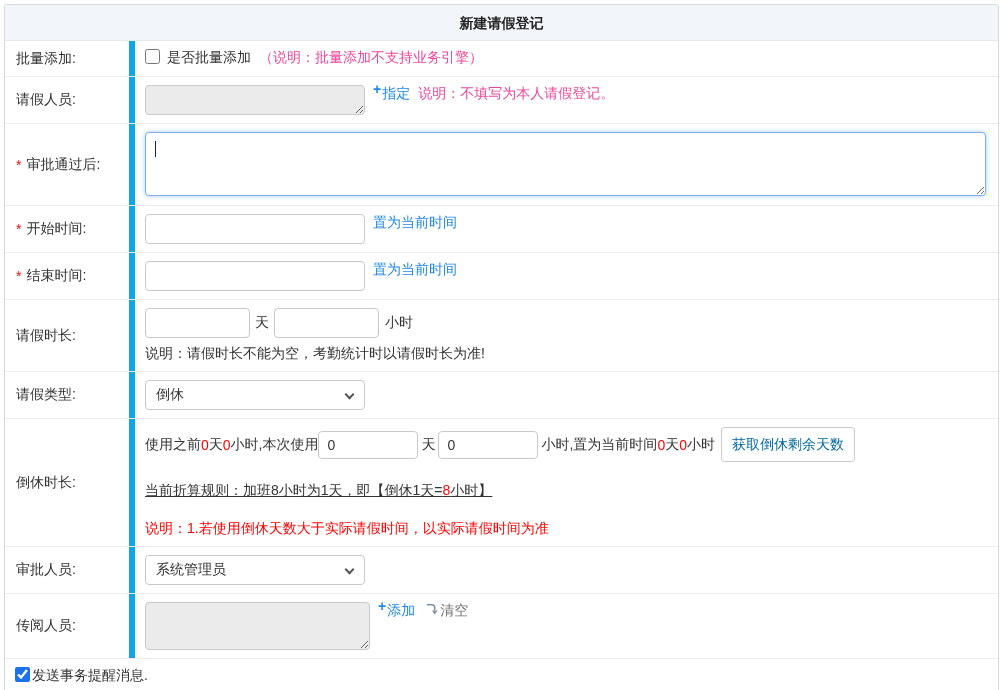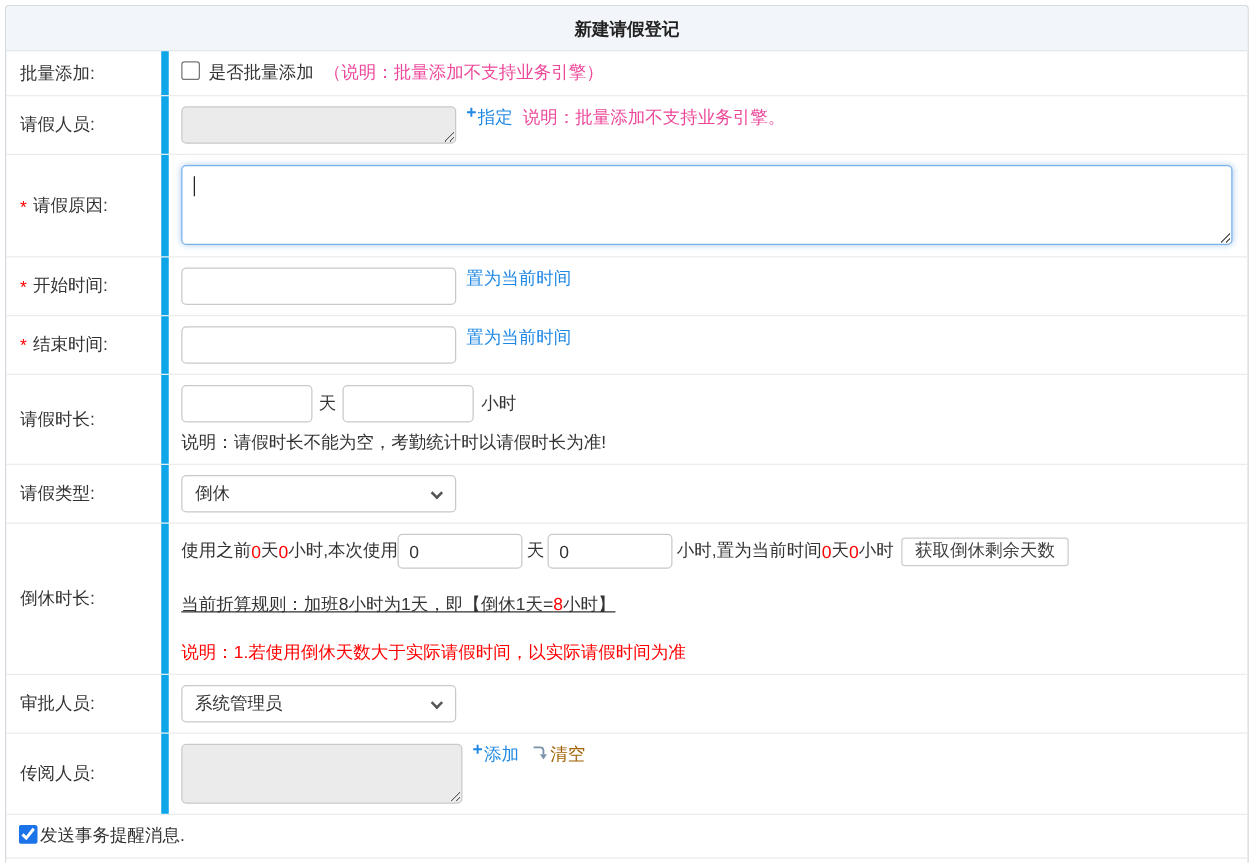"说明：批量添加不支持业务引擎。" span.note { text: 批量添加不支持业务引擎 -> 不填写为本人请假登记 }
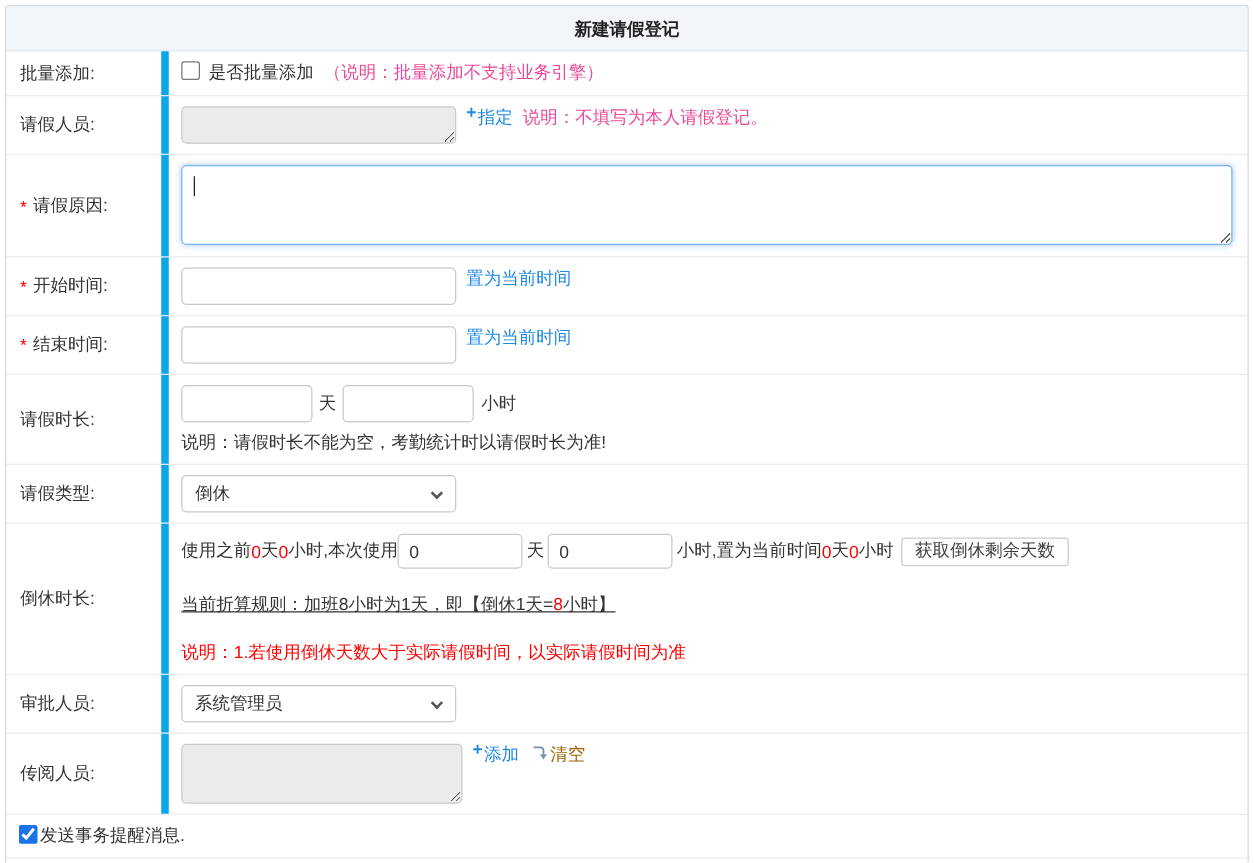"请假原因:" span { text: 请假原因 -> 审批通过后 }
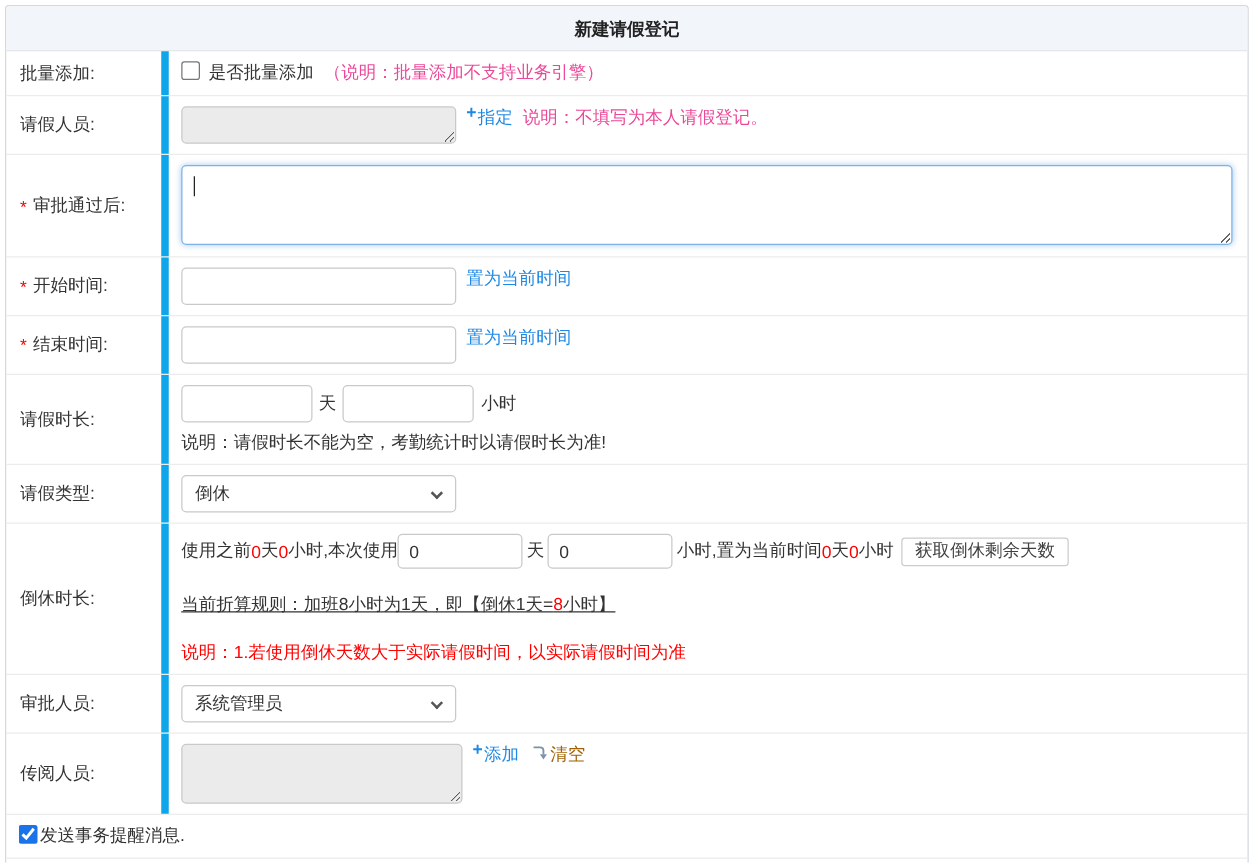"获取倒休剩余天数" .fetch-btn { color: #404040 -> #0369a1; height: 23px -> 35px }
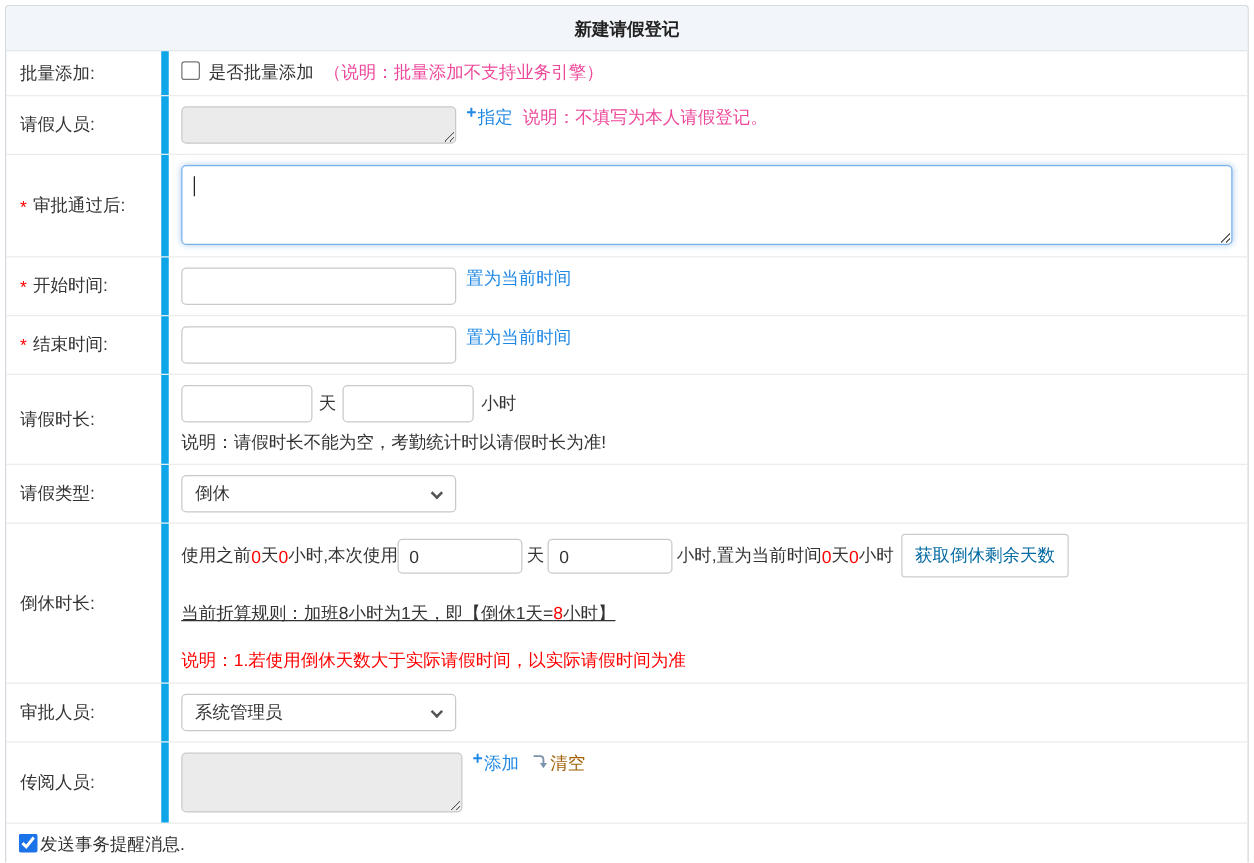"清空" a.link-gray { color: #a16207 -> #737373 }
